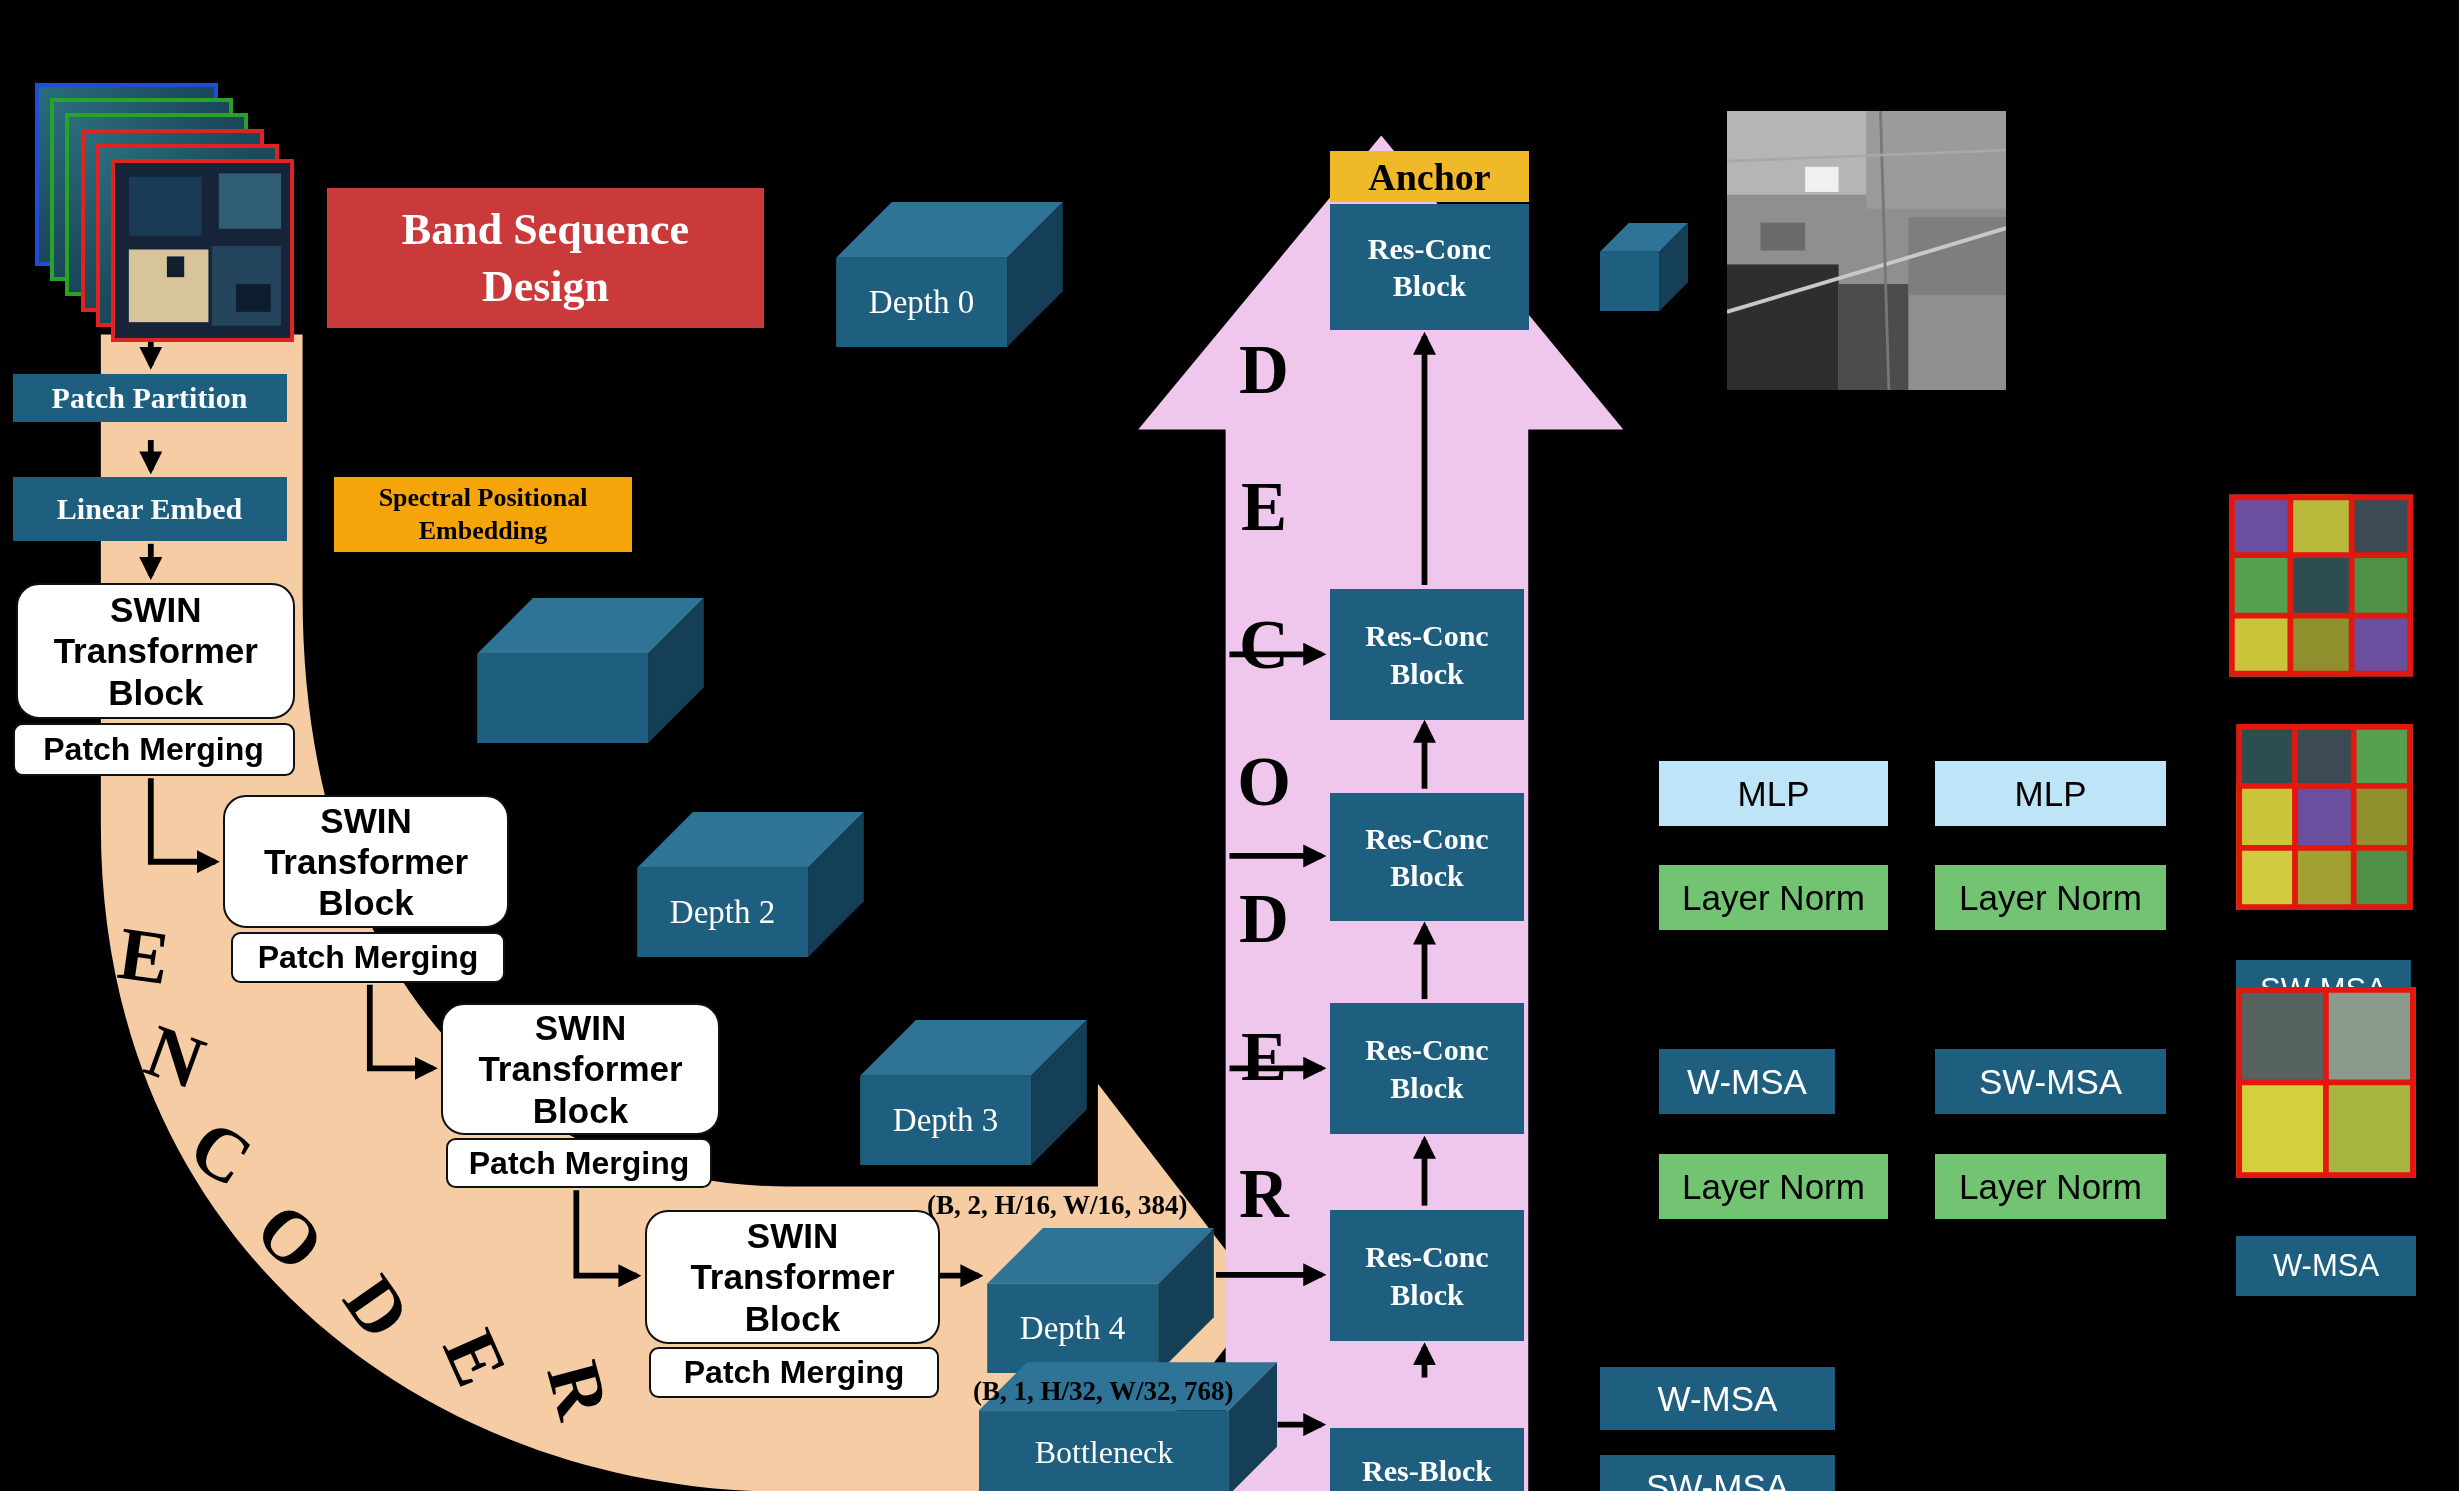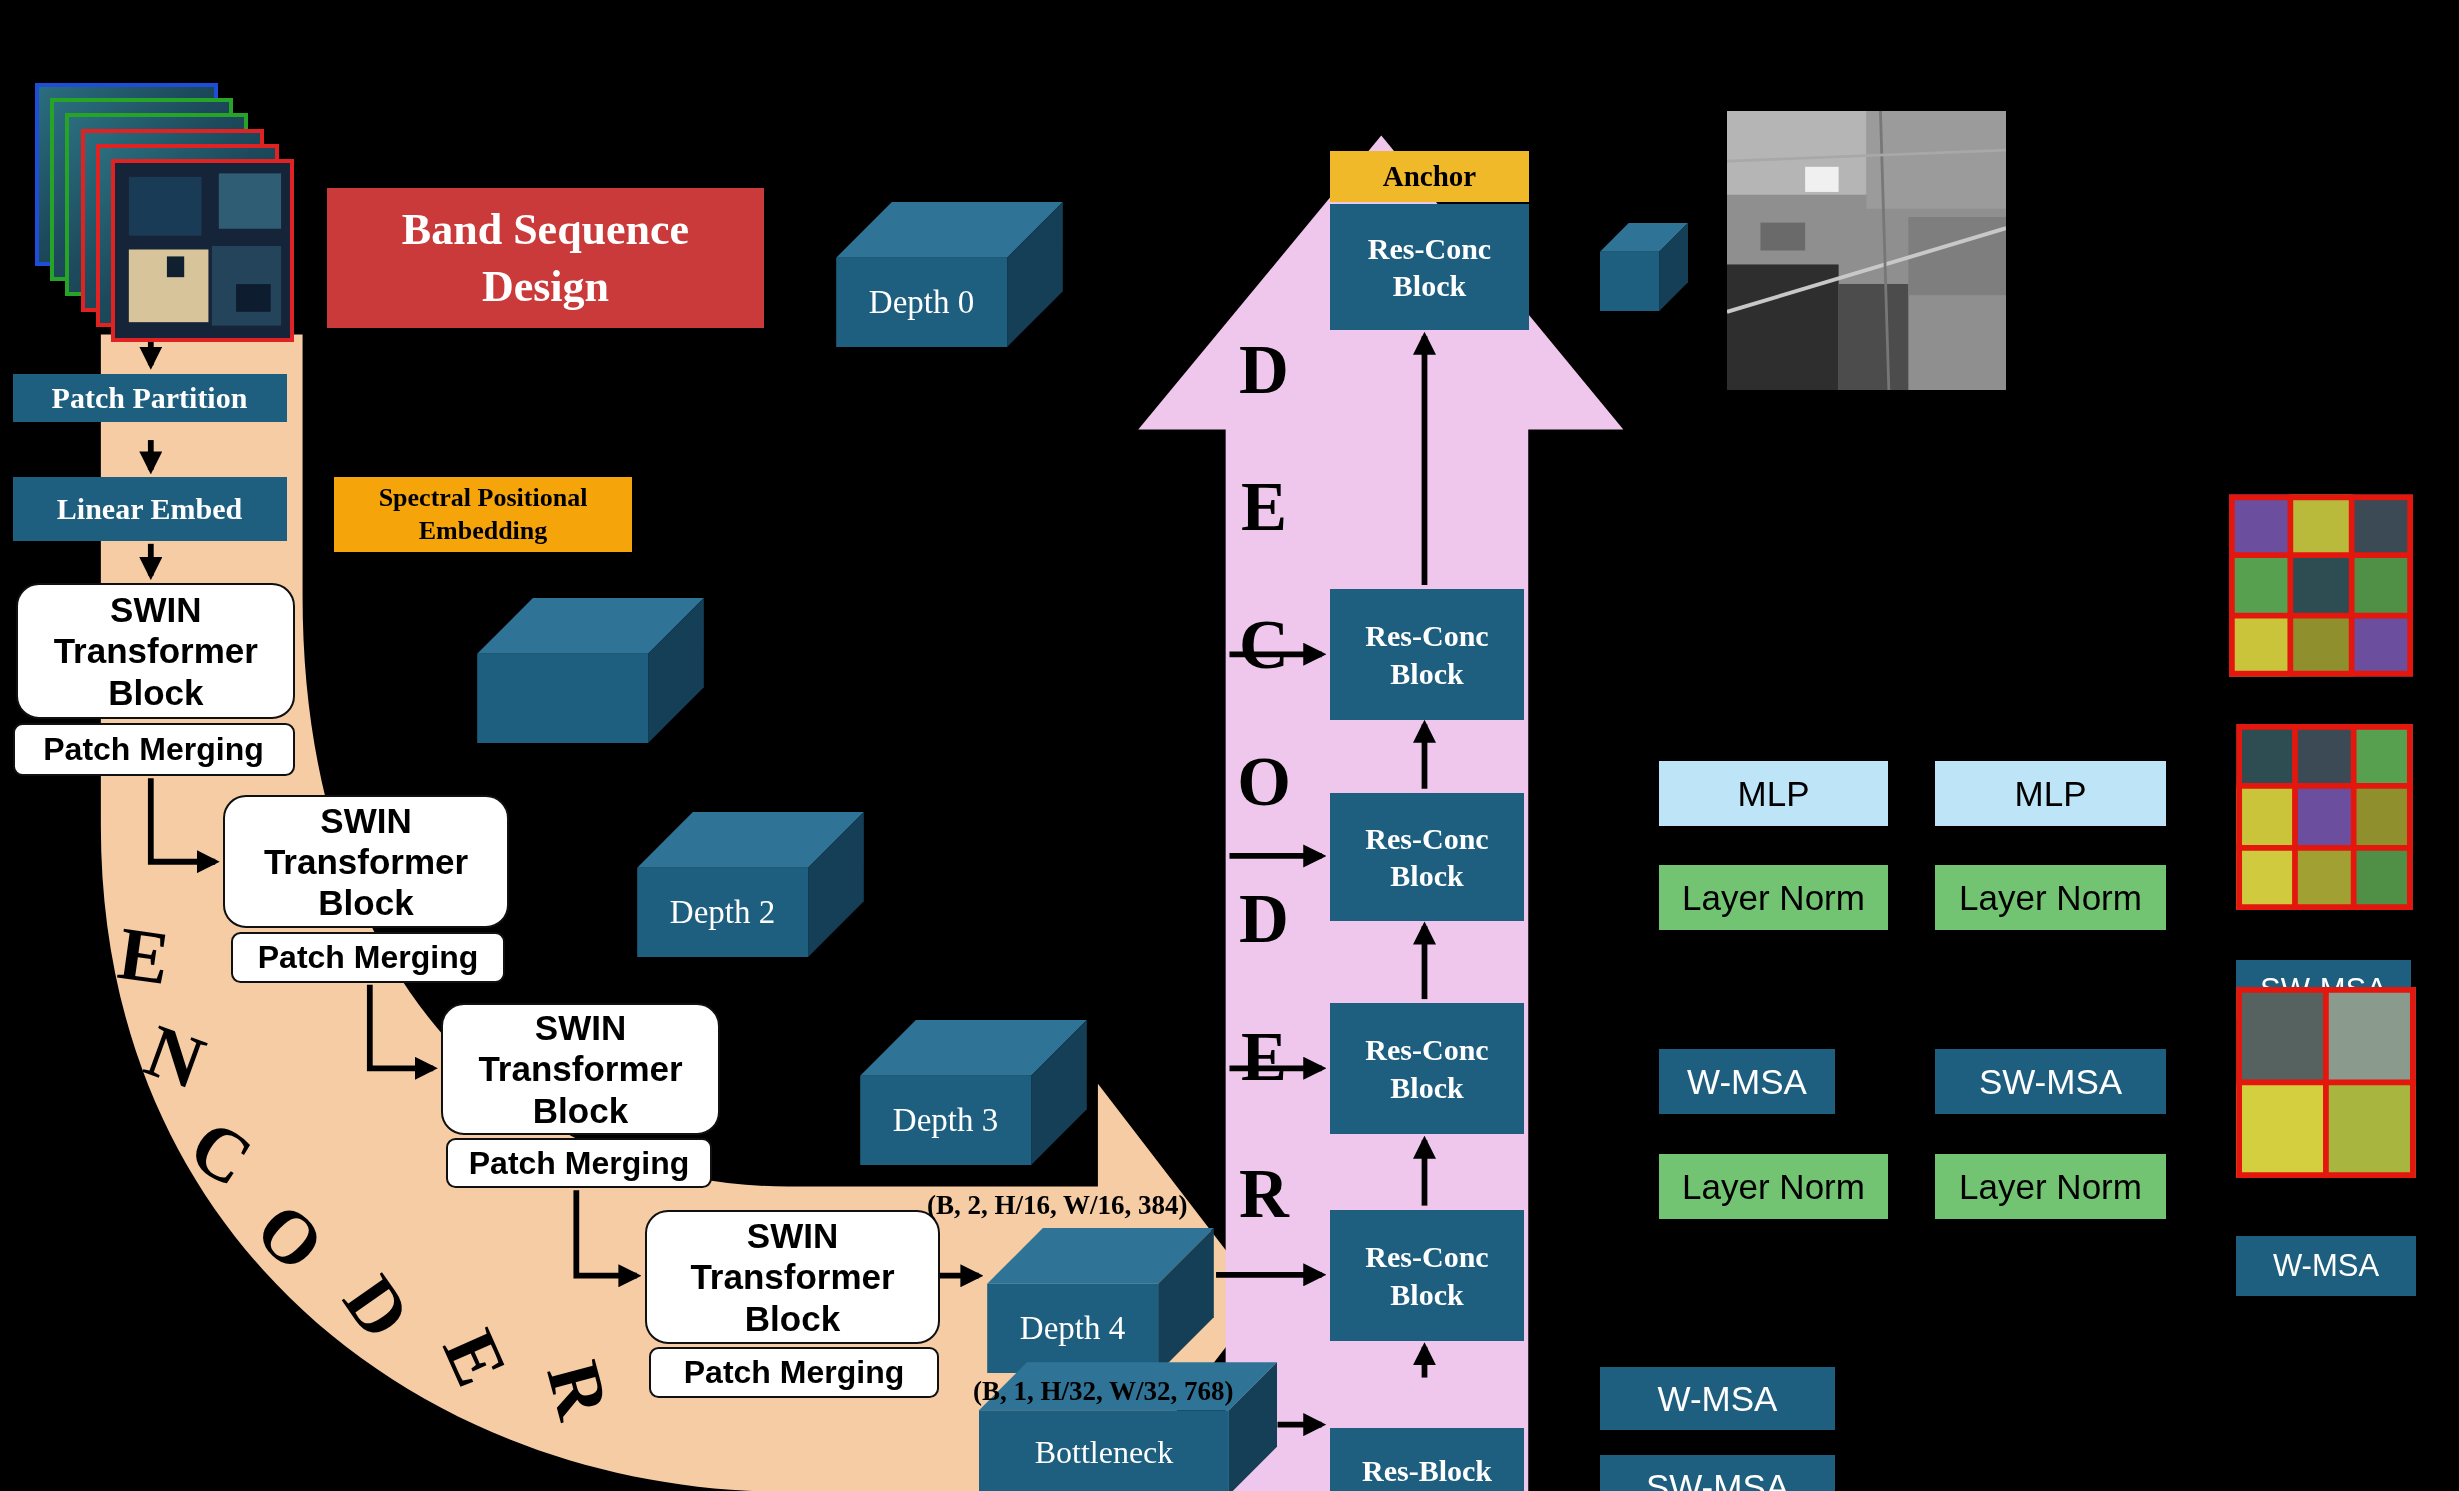"Anchor" .anchor { font-size: 29px -> 38px }
